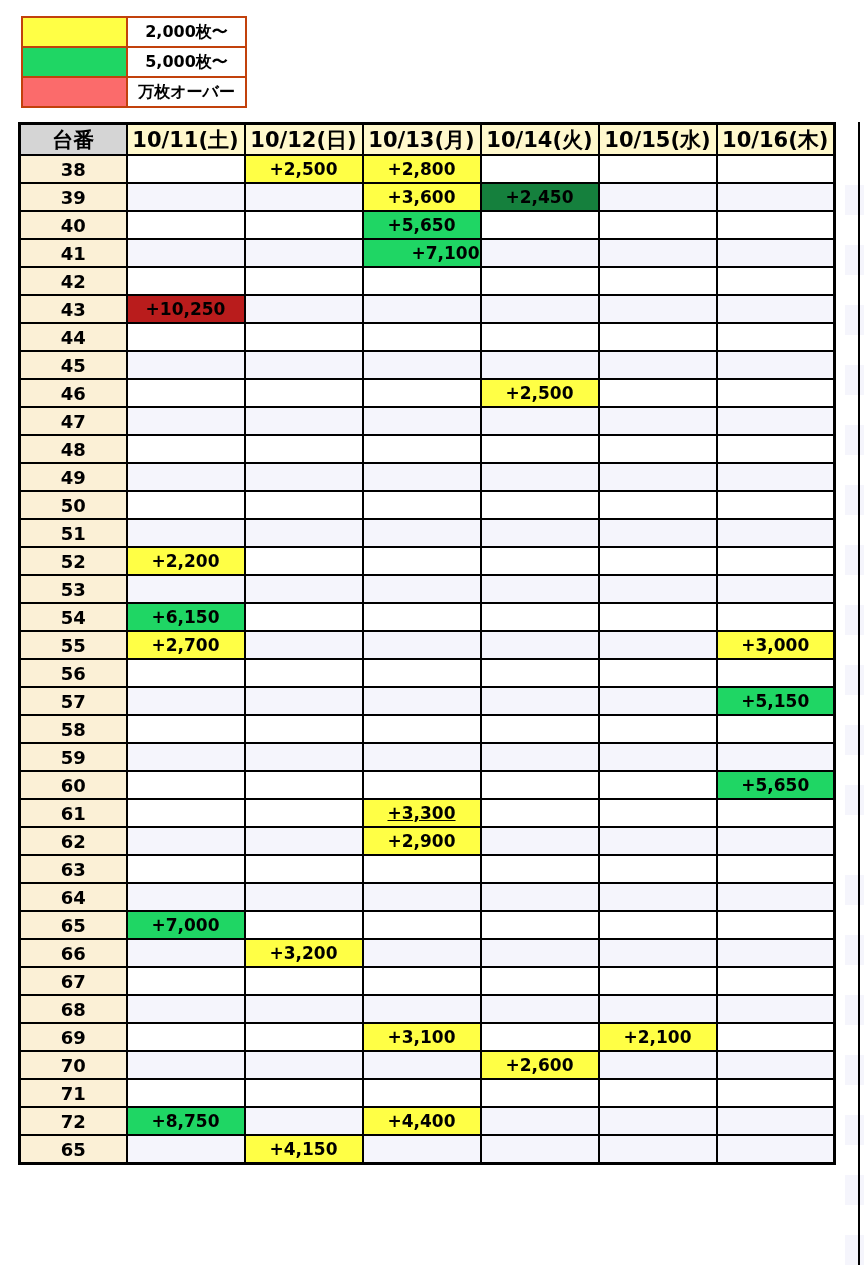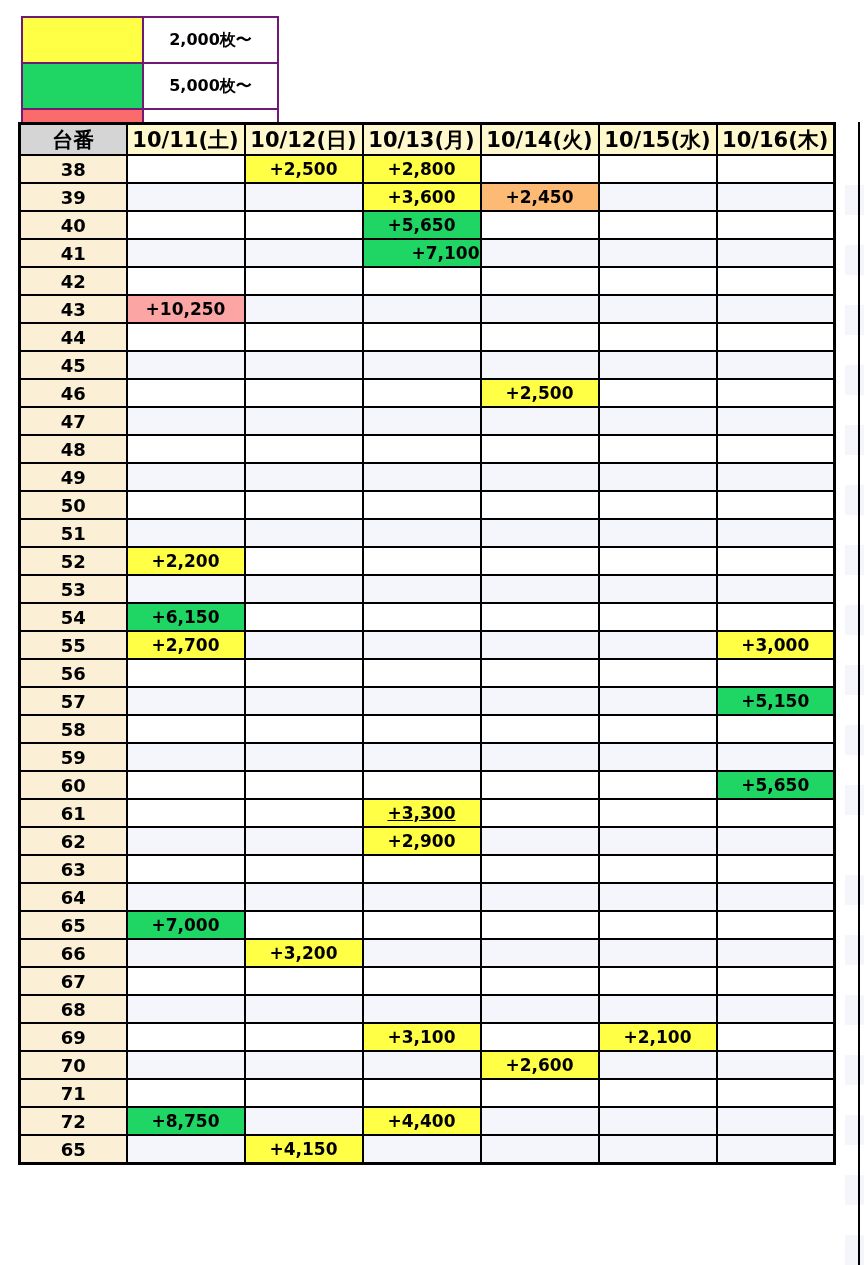"2,000枚〜" .legend td { border: 2px solid #701a75 -> 2px solid #c2410c; padding: 8px -> 0 }
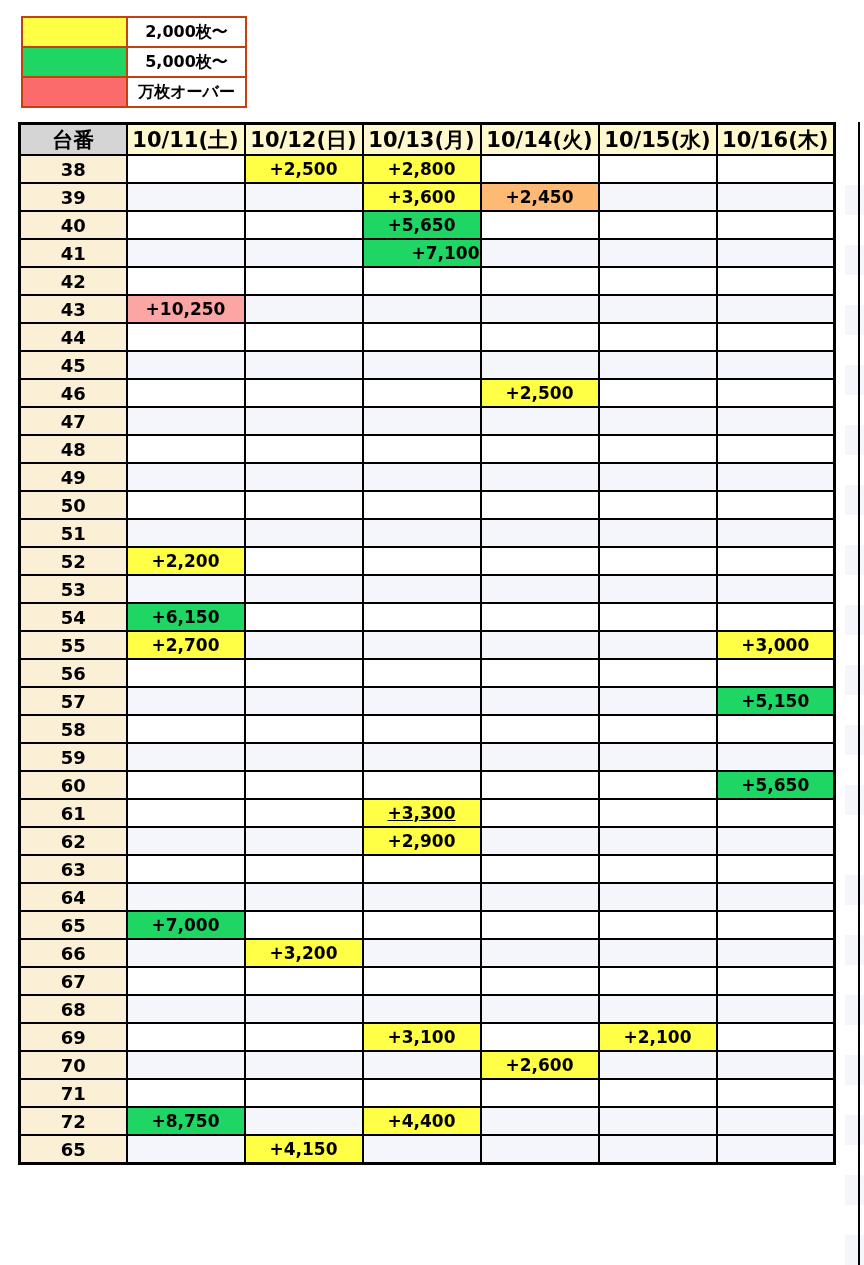"+2,450" td { background: #fdba74 -> #15803d }
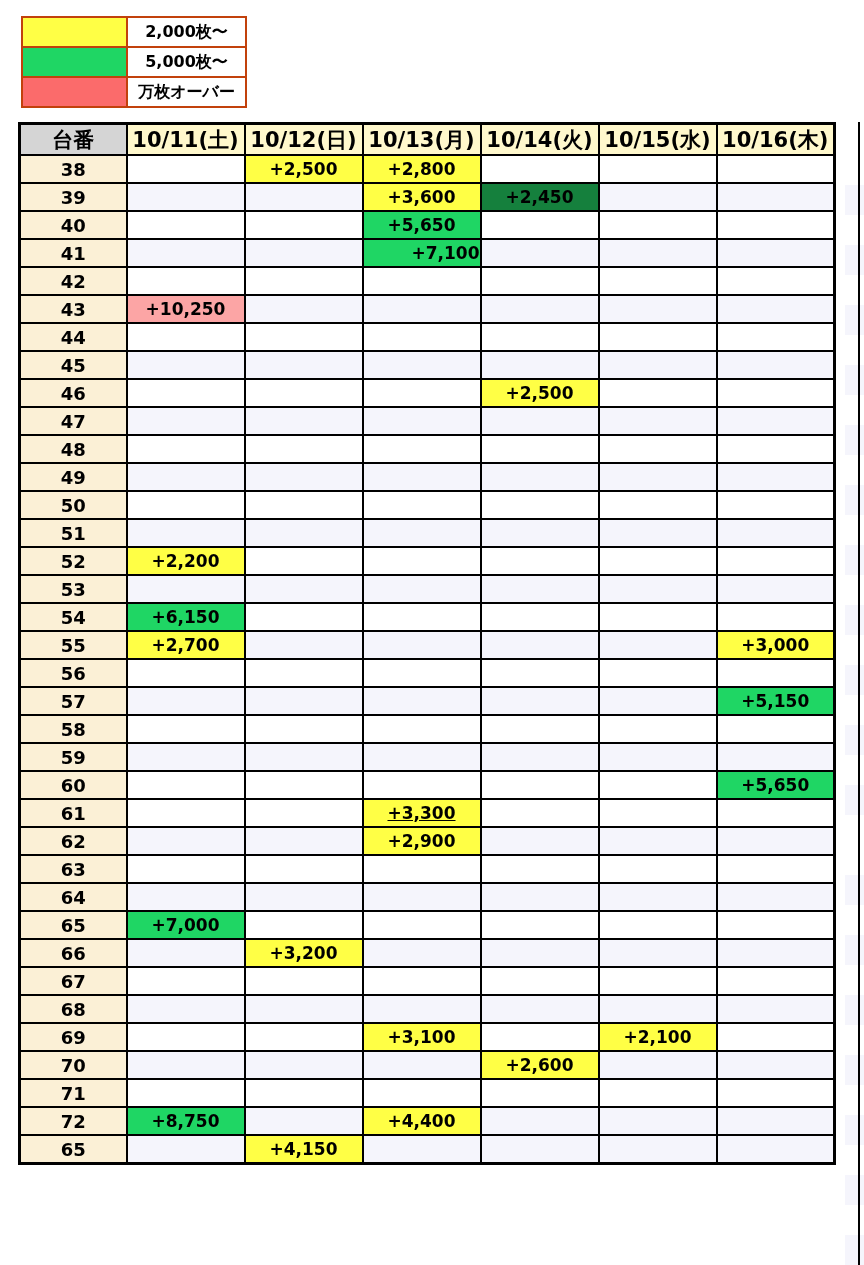"+10,250" td { background: #fca5a5 -> #b91c1c }
